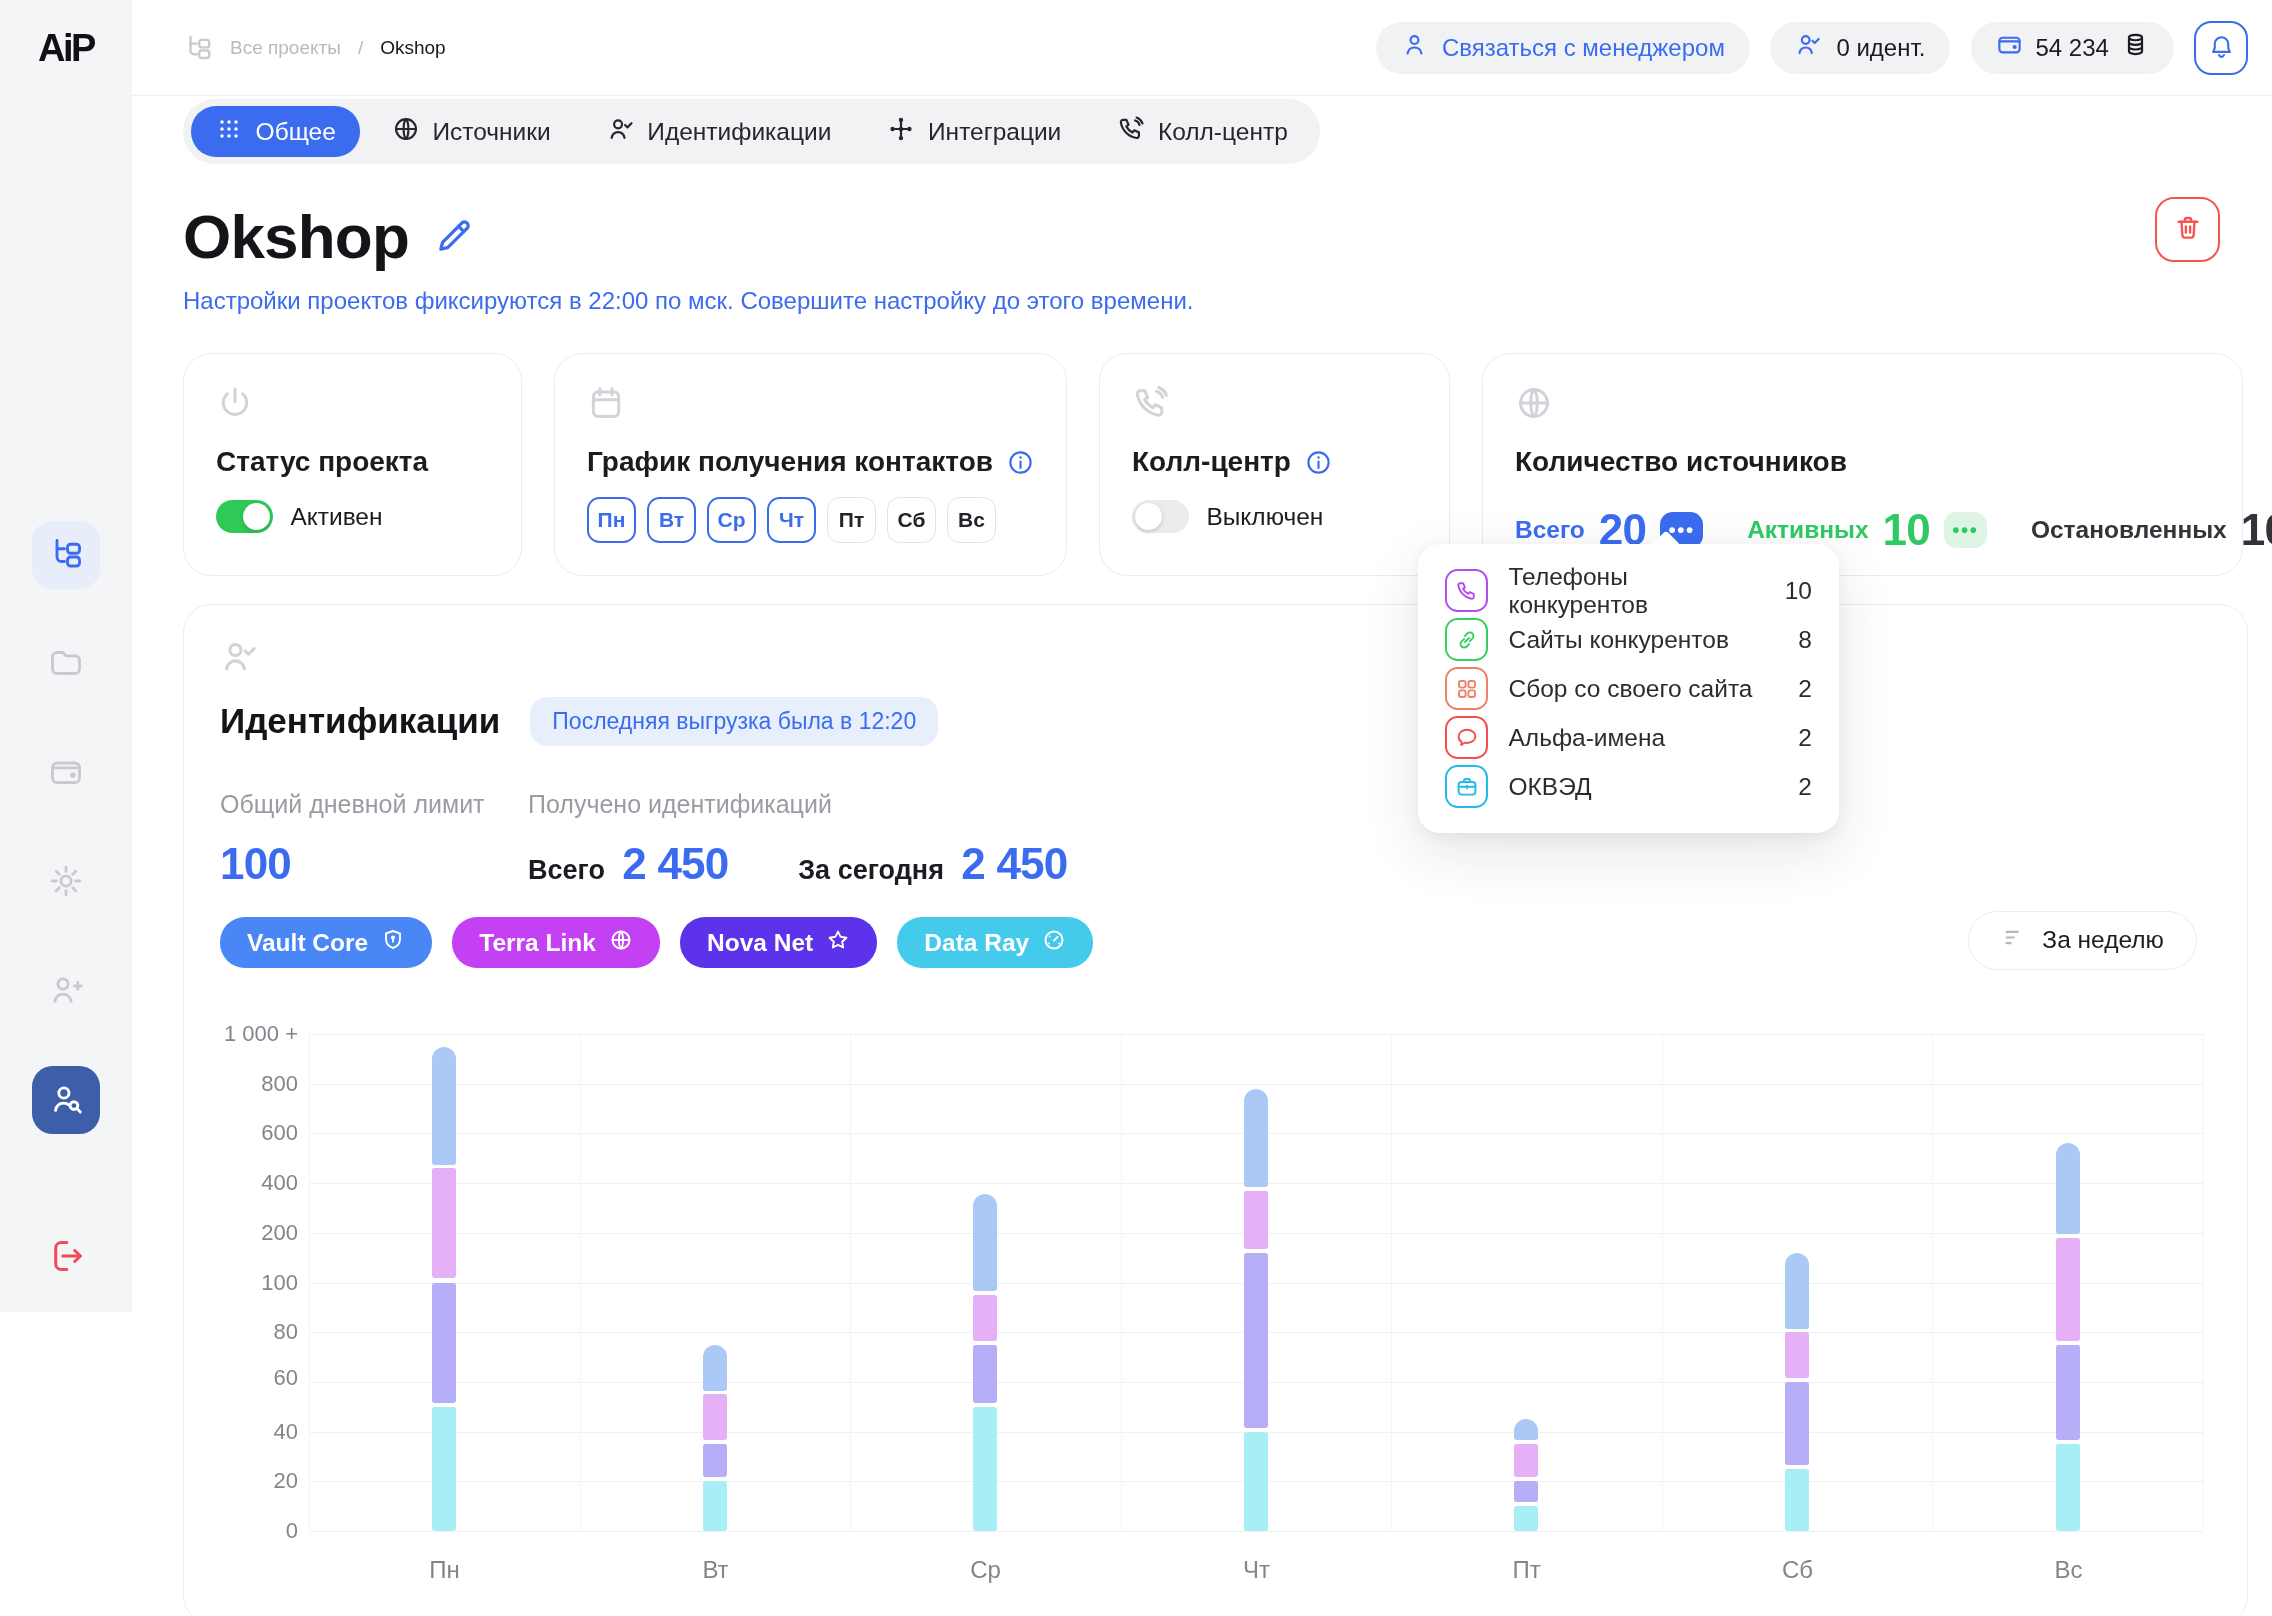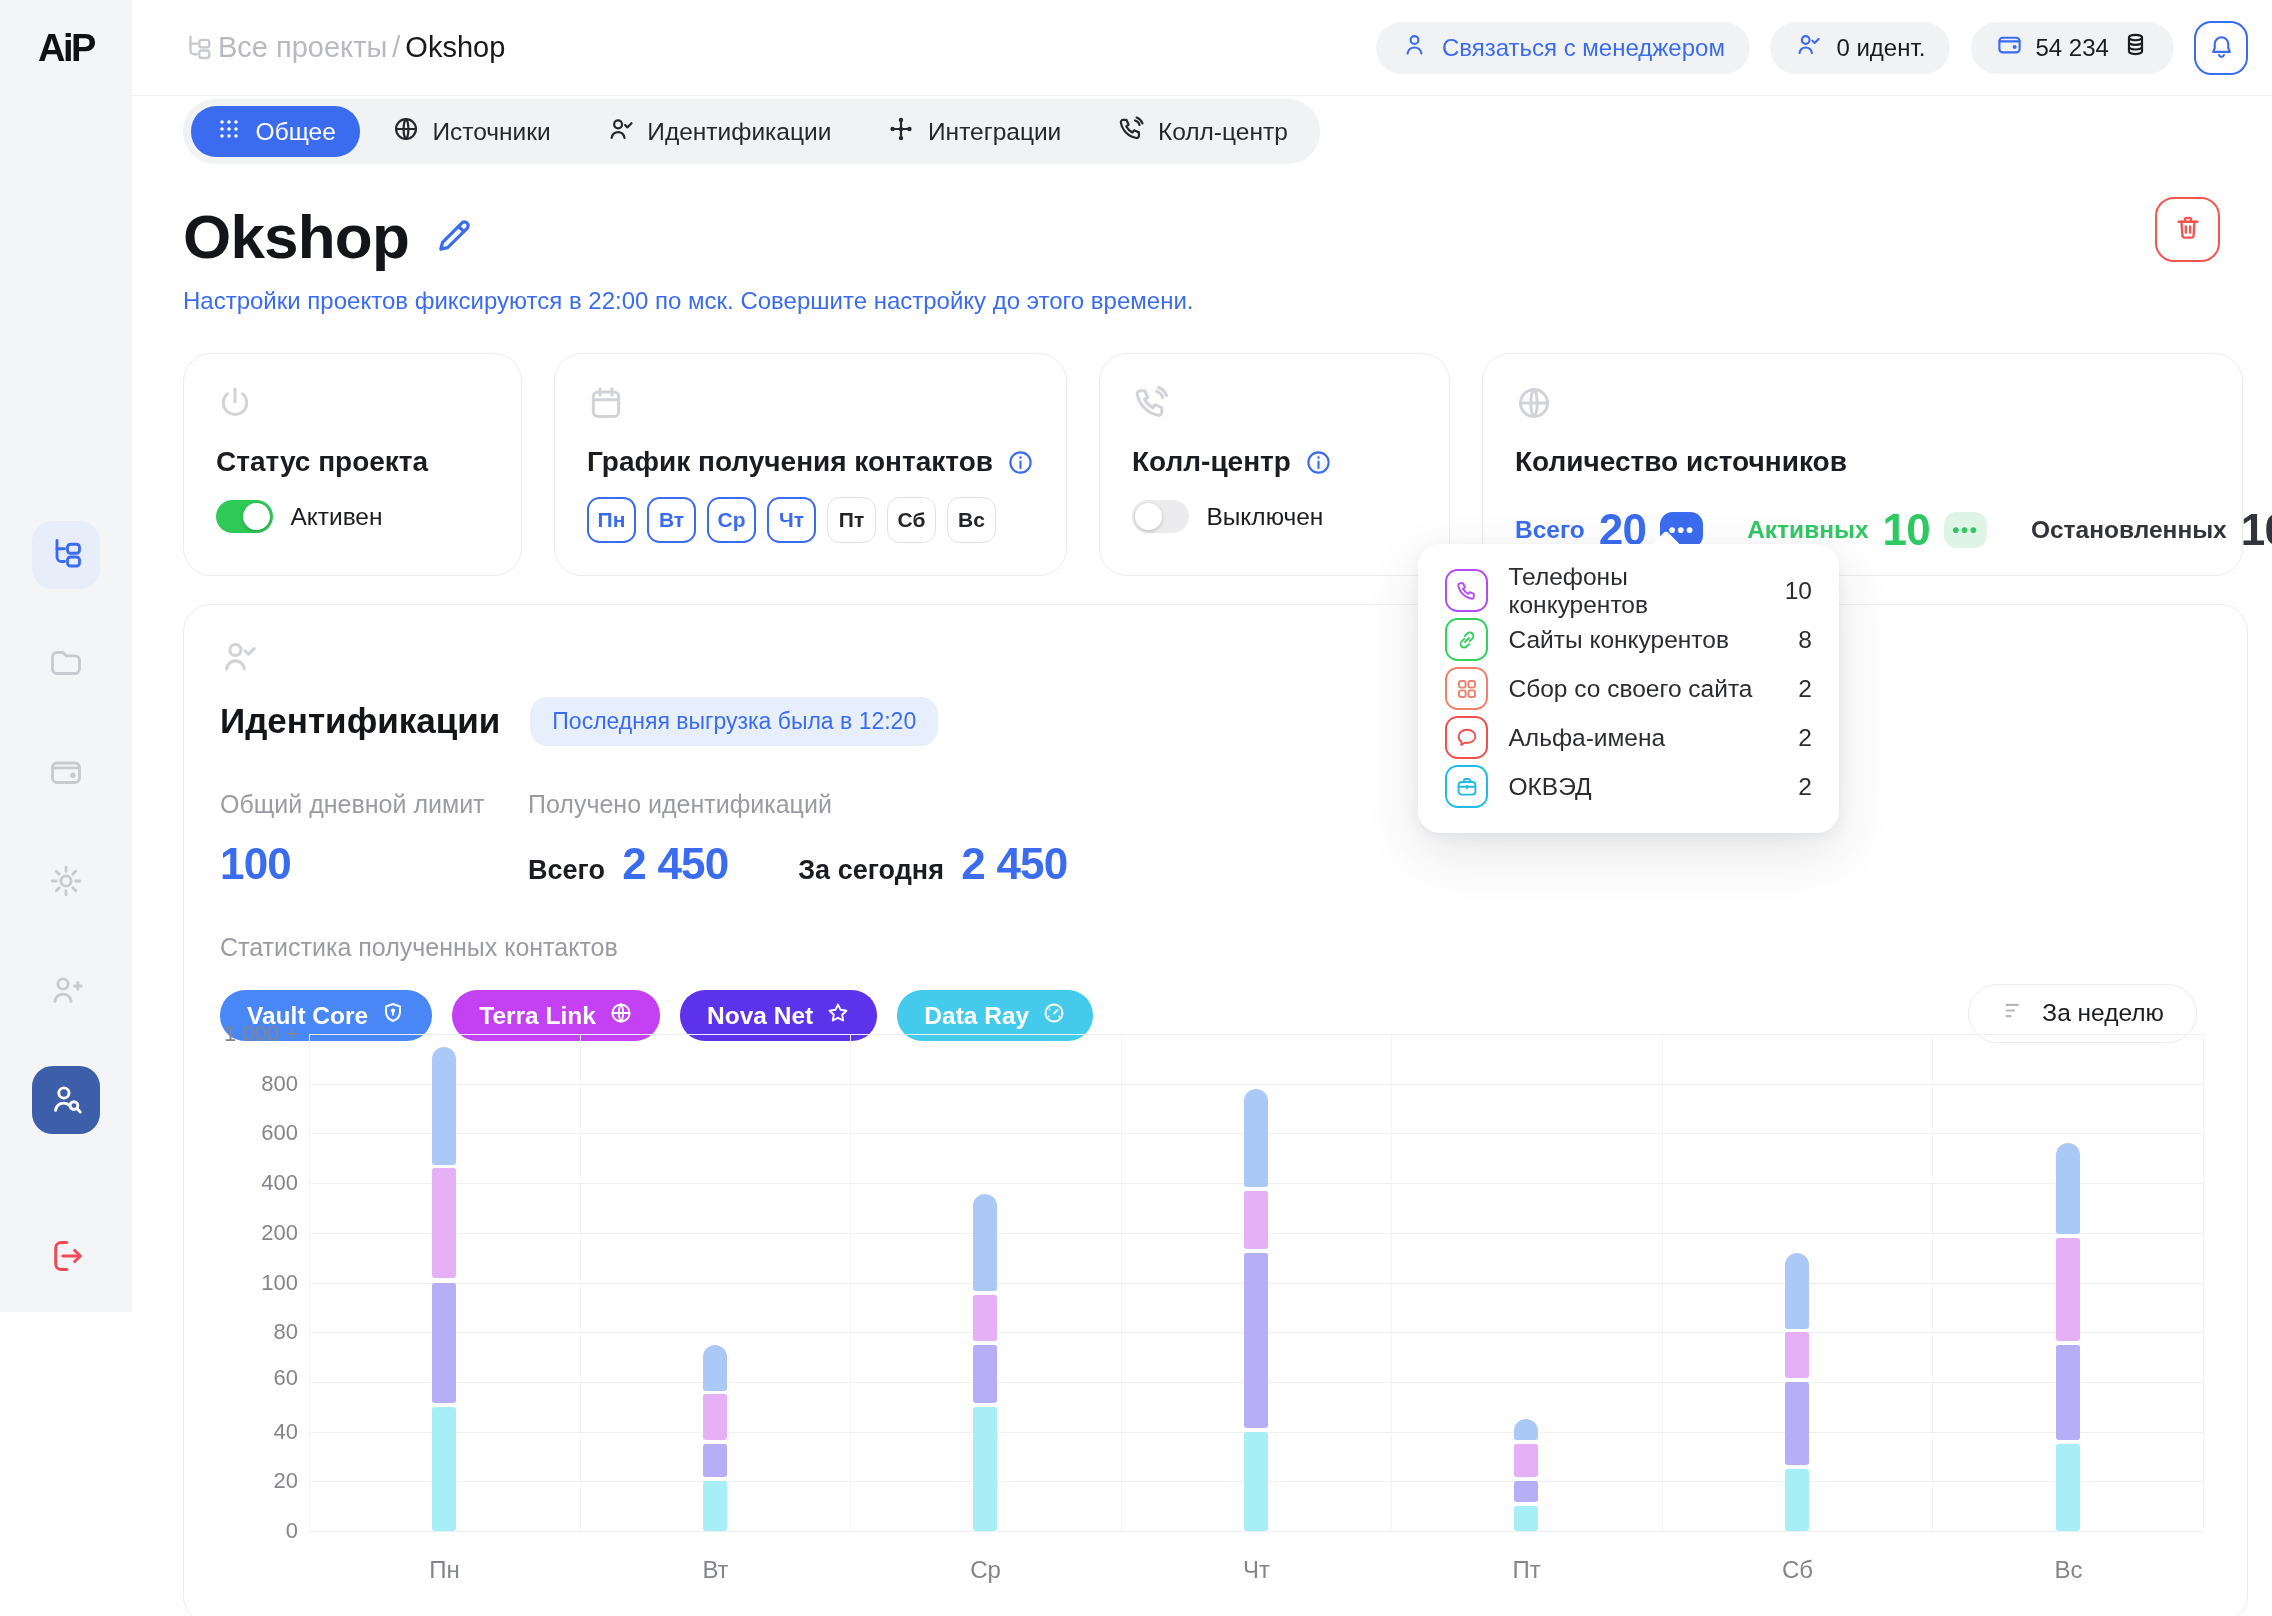"Все проекты" .breadcrumb { font-size: 29px -> 19px; gap: 5px -> 17px }
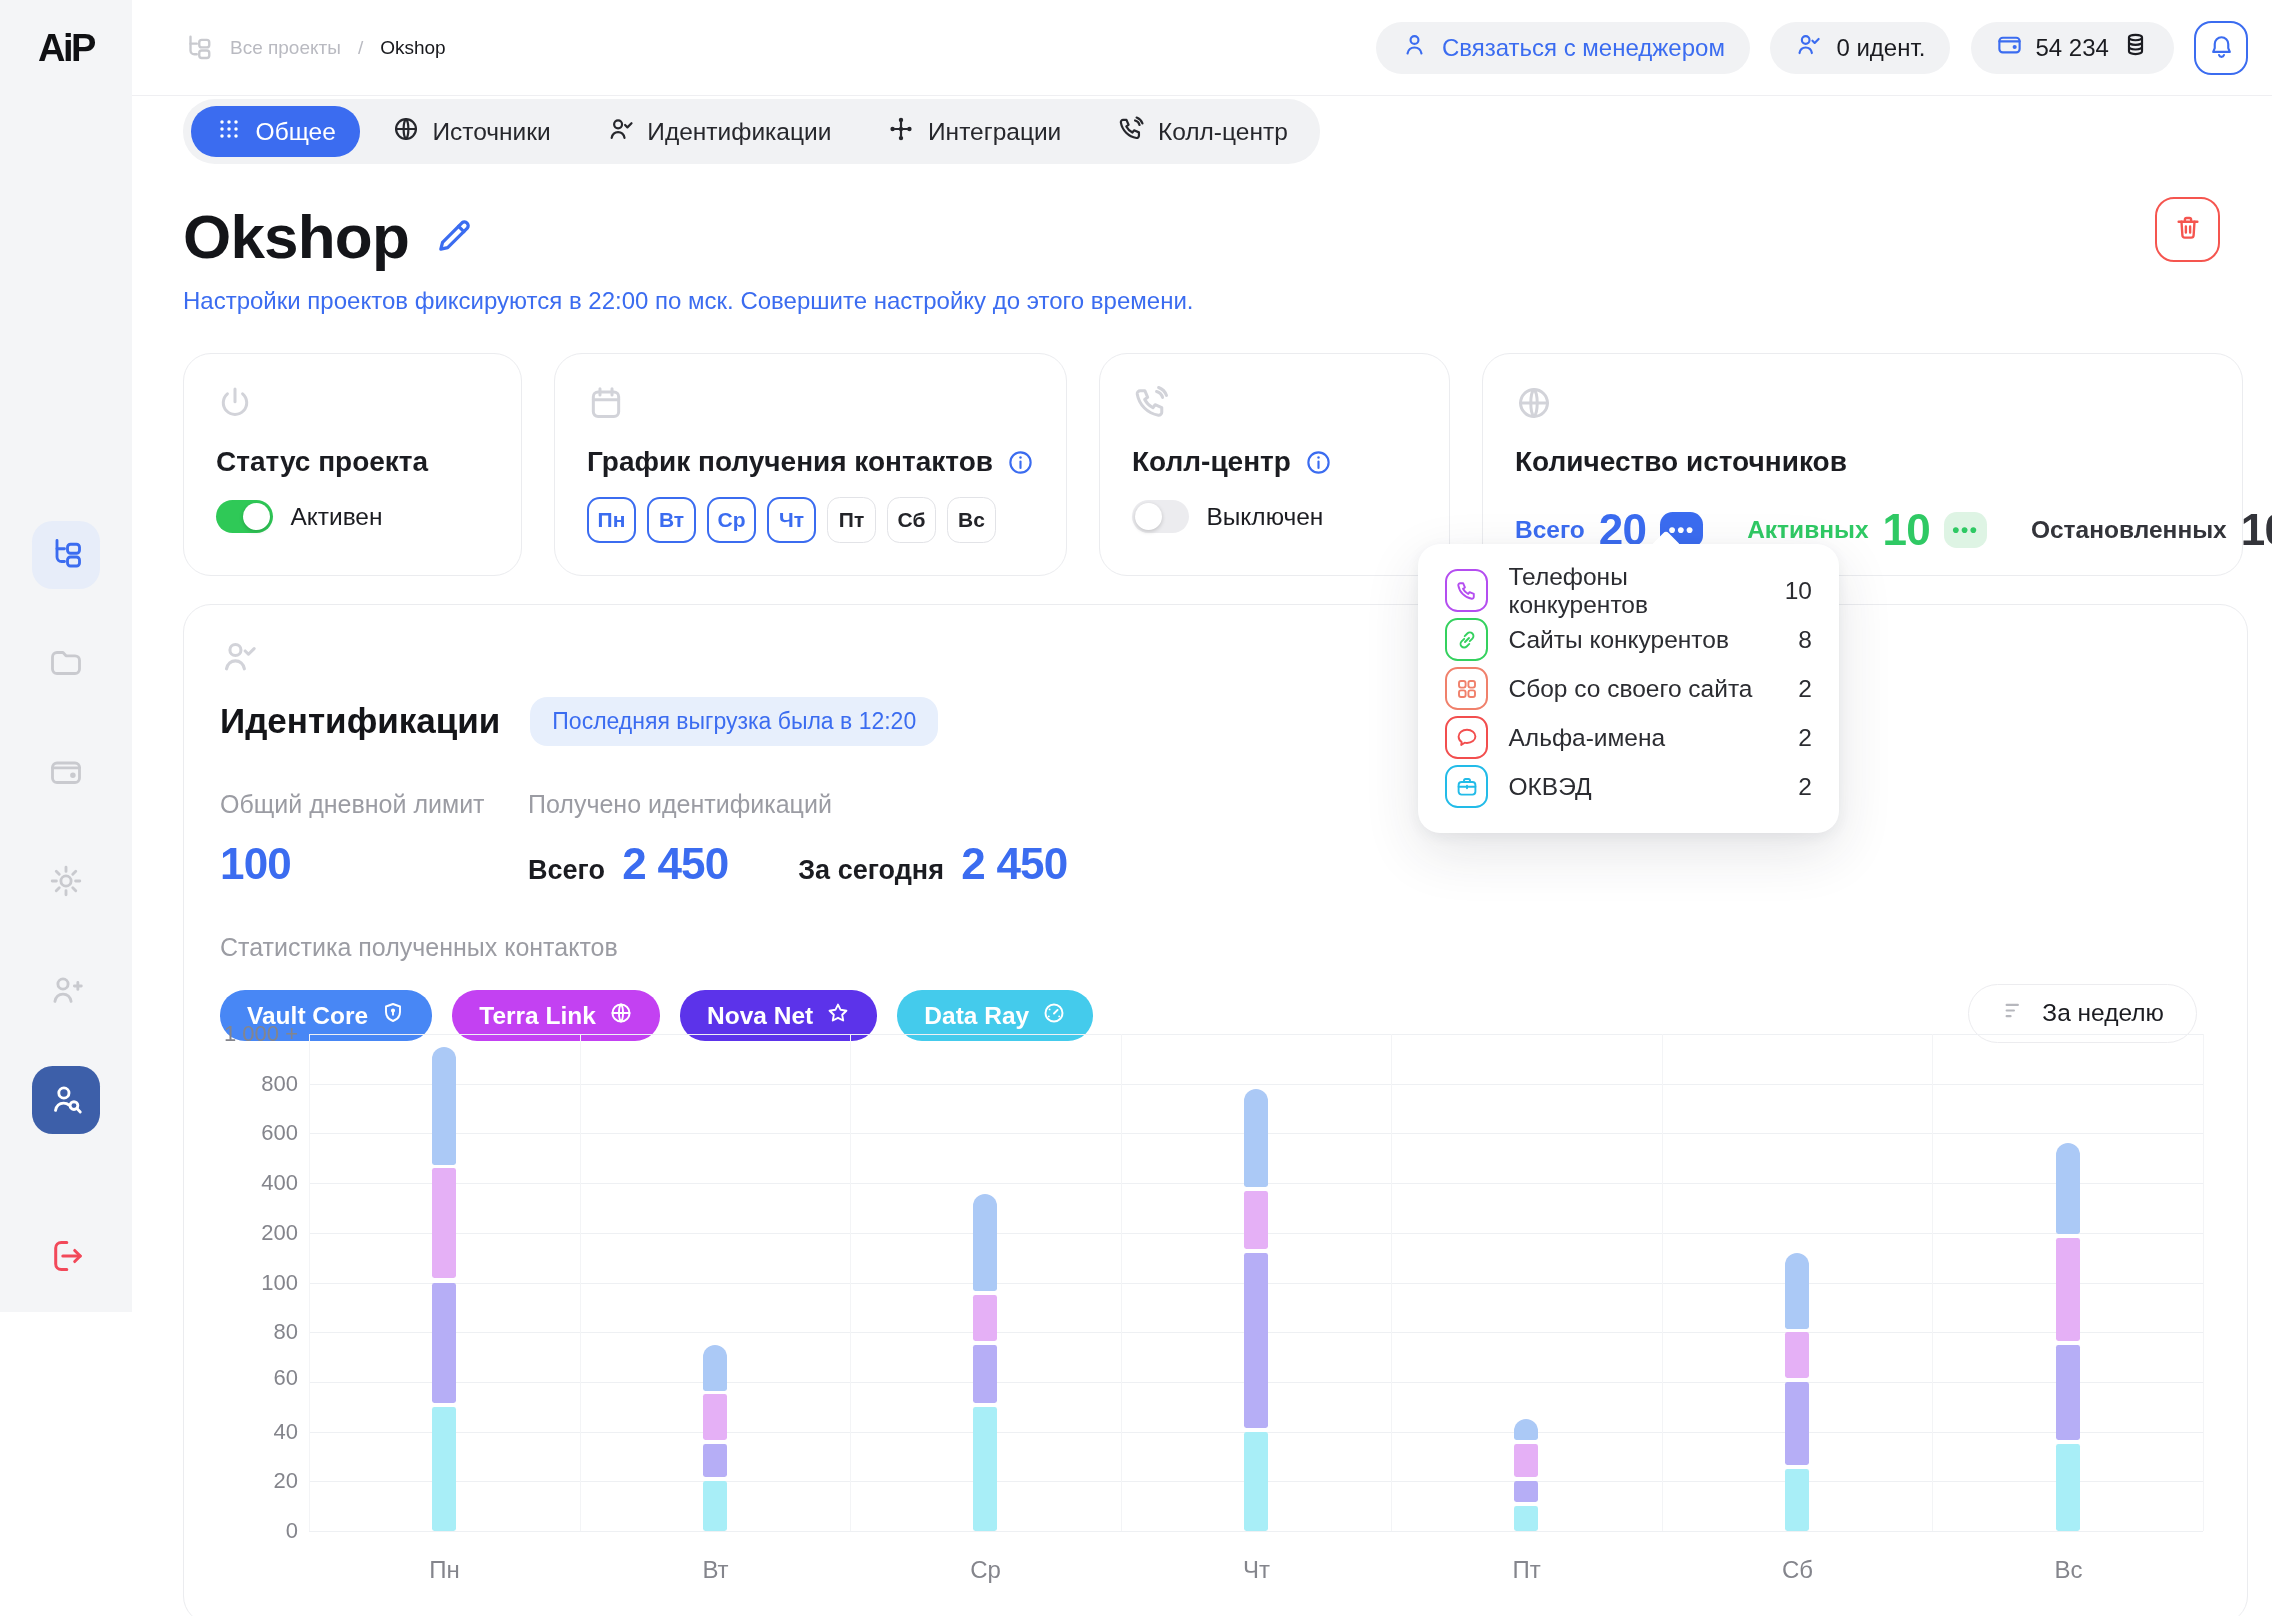"Статистика полученных контактов" div.stats-title { html: <div>Статистика полученных контактов</div> -> none }
